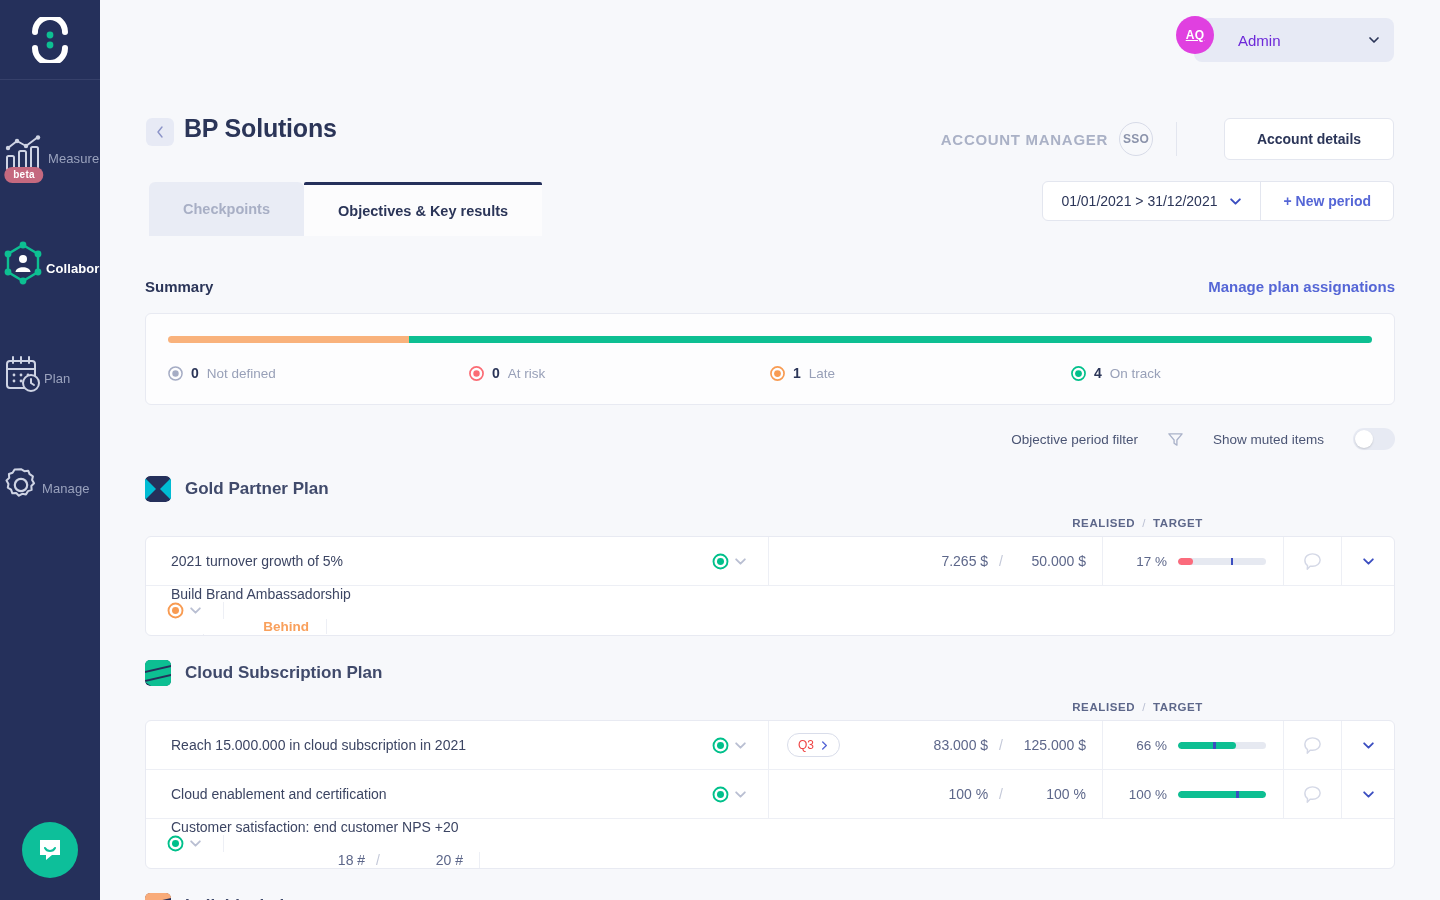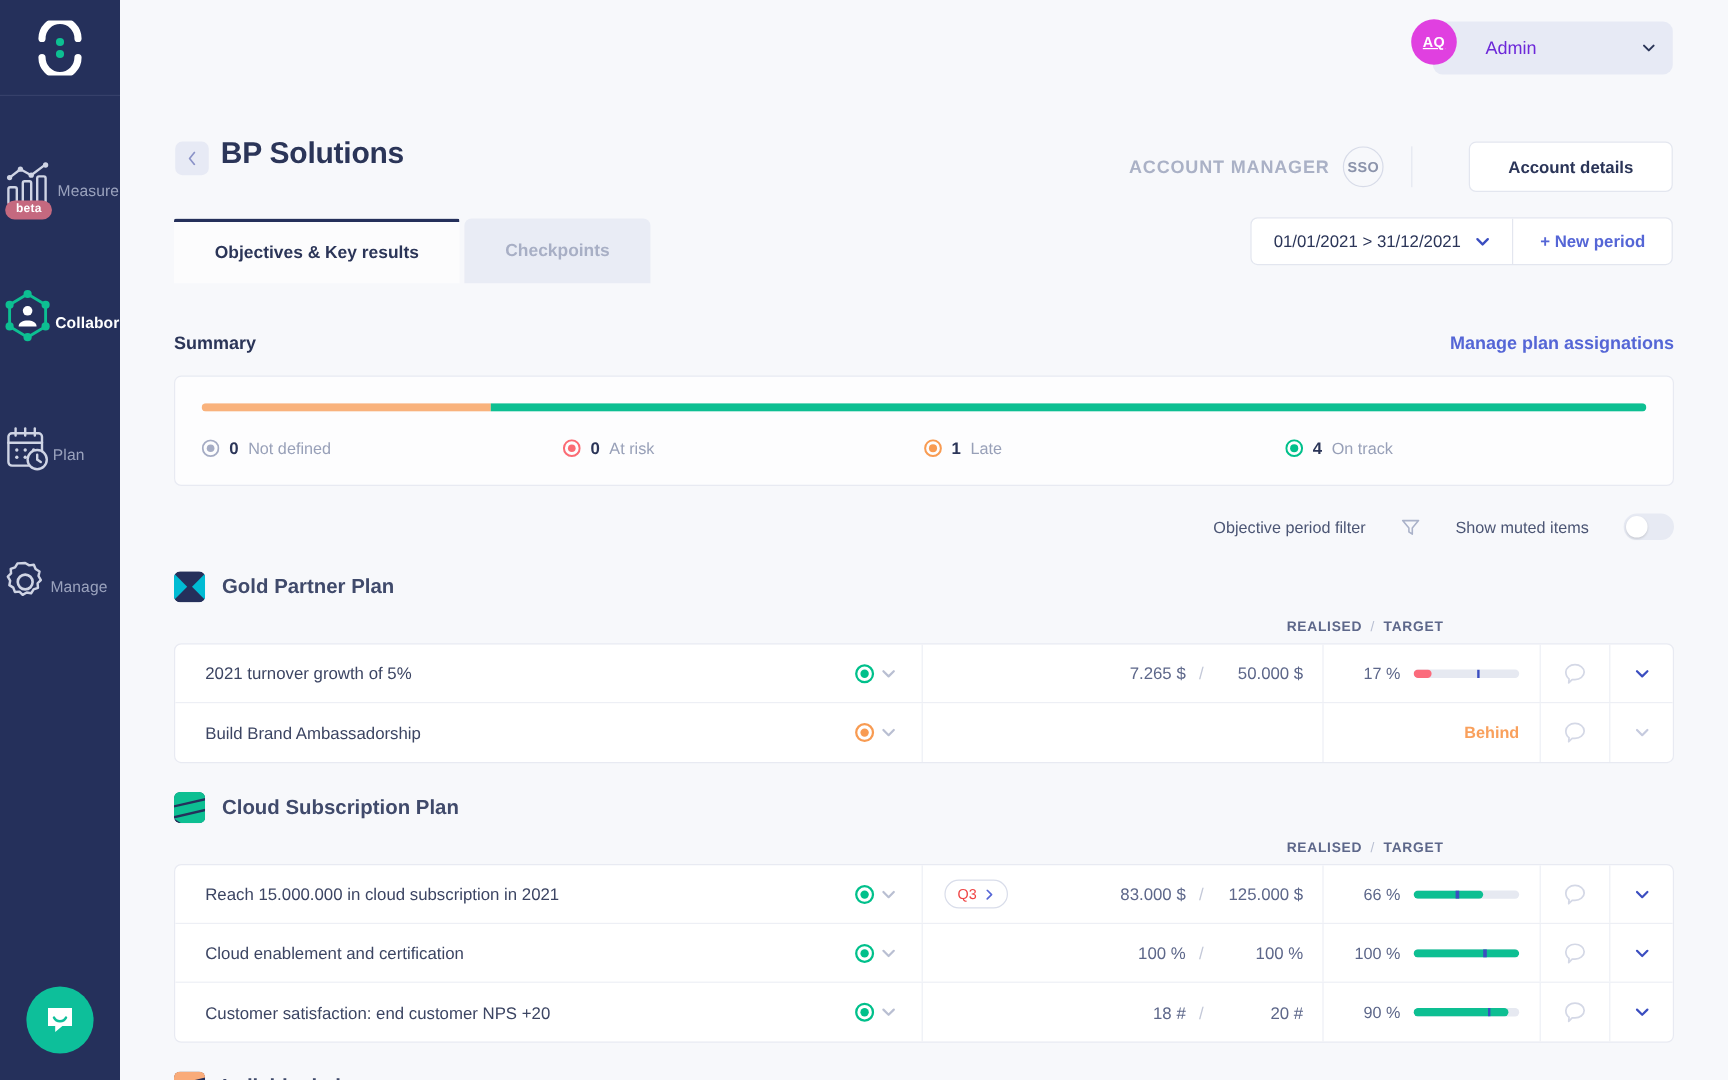"Objectives & Key results" div.tab { order: before "Checkpoints" -> after "Checkpoints" }
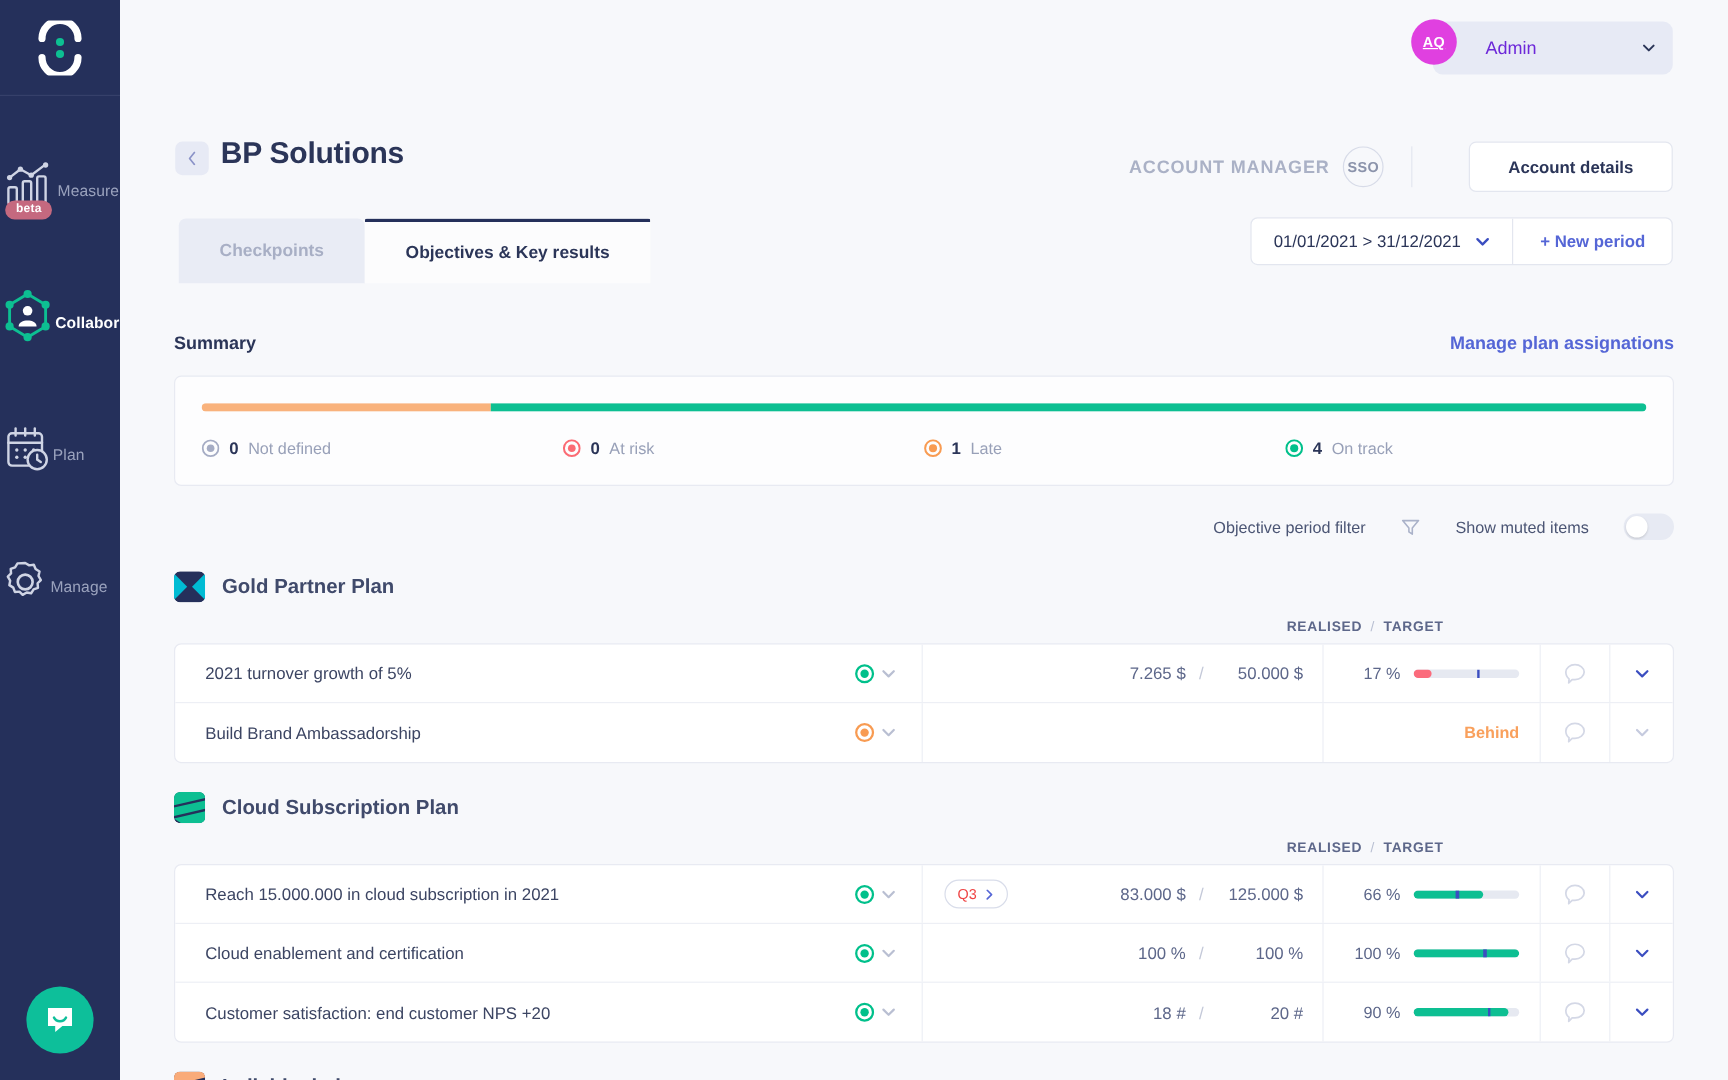"Build Brand Ambassadorship" .trow:last-child { flex-direction: none -> column }
